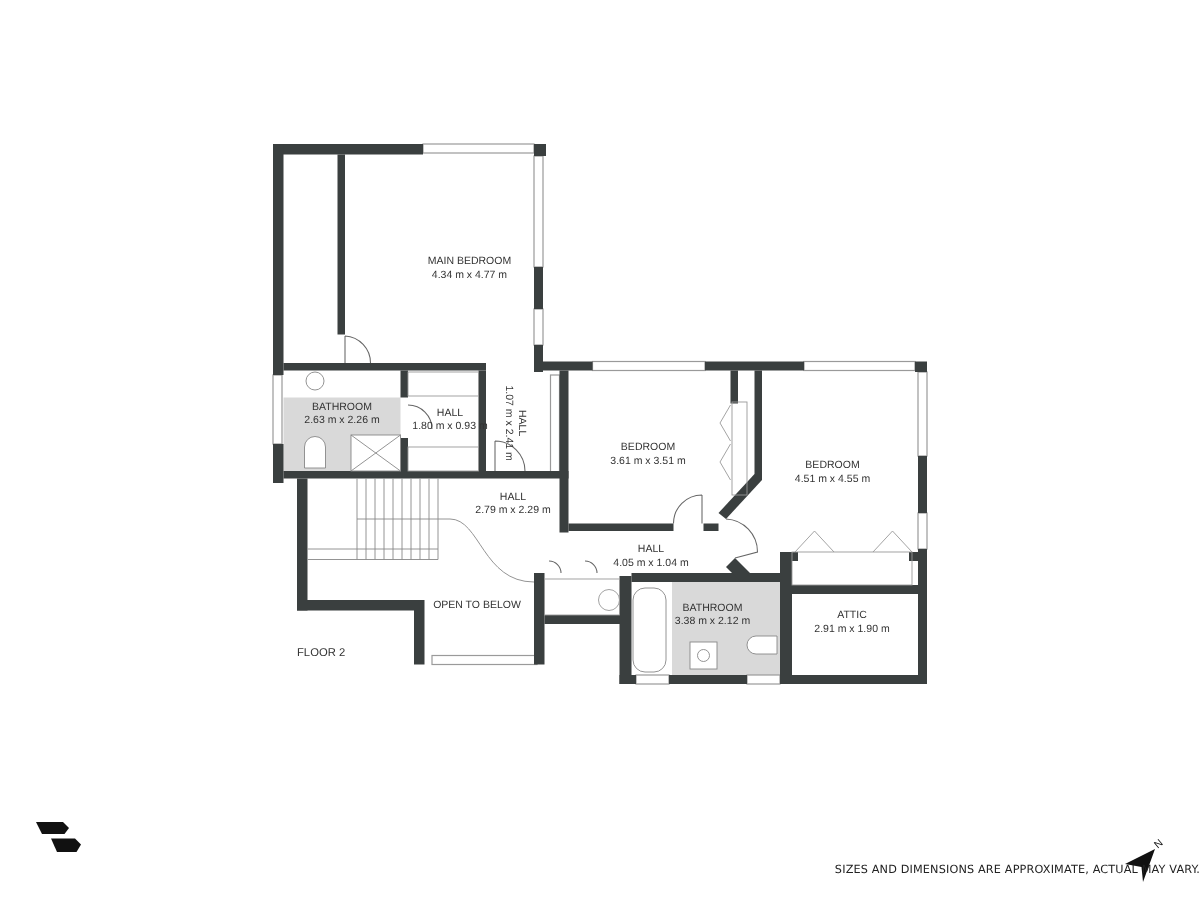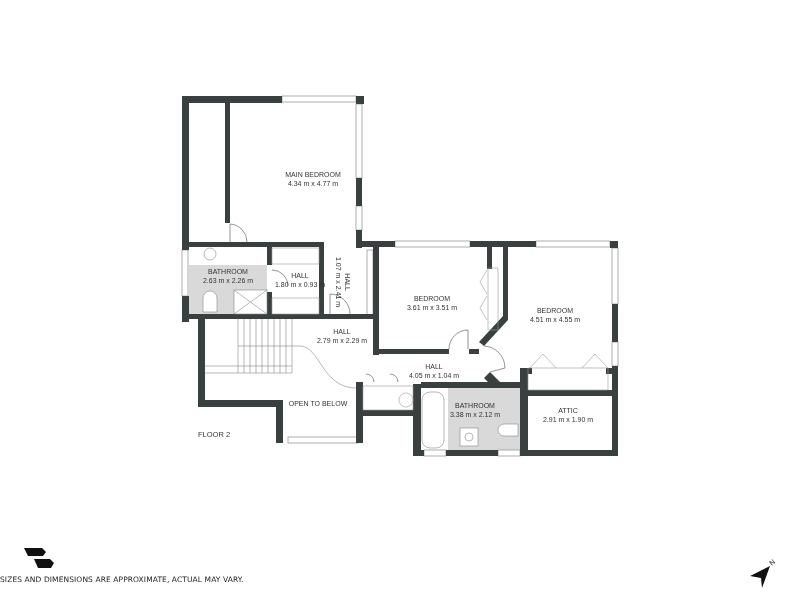"SIZES AND DIMENSIONS ARE APPROXIMATE," .disclaimer { text-align: left -> right }
